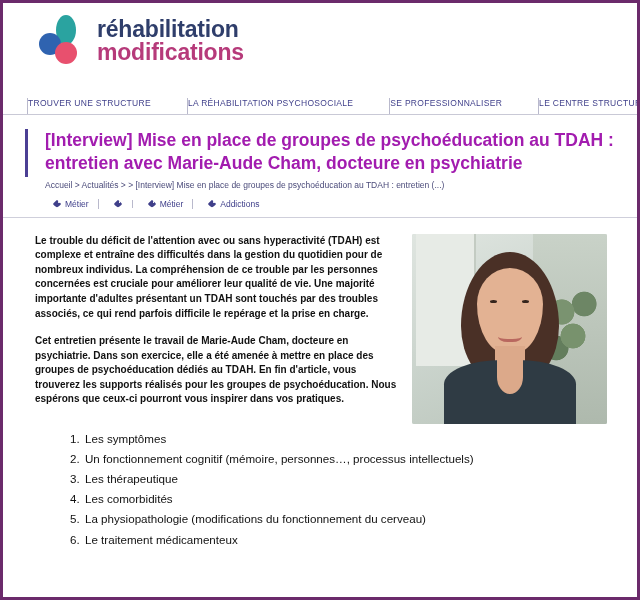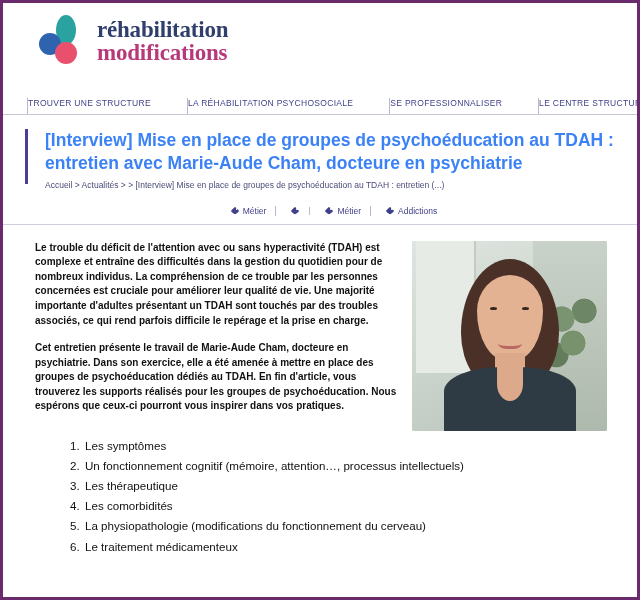"réhabilitation" .header { font-family: Liberation Serif, serif -> none }
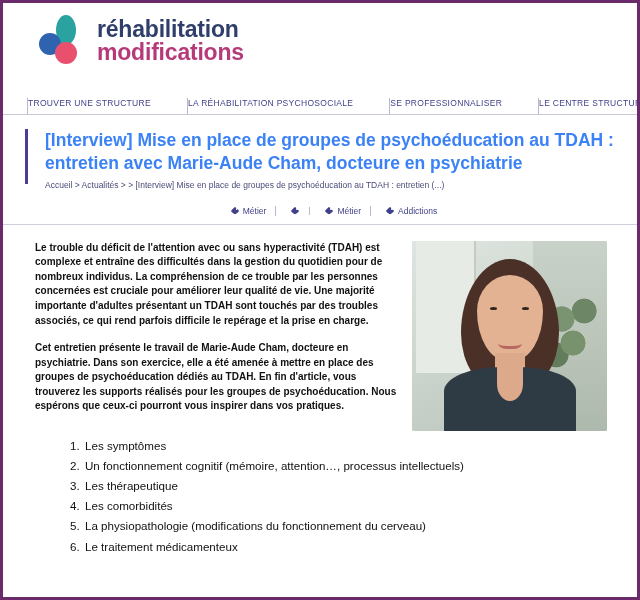"[Interview] Mise en place de" .page-title { color: #3b82f6 -> #a21caf }
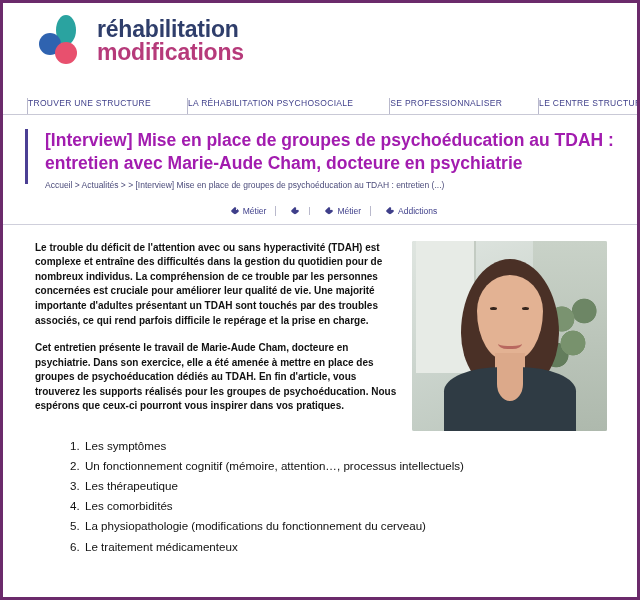"Accueil > Actualités > >" .breadcrumb { margin-bottom: 16px -> 9px }
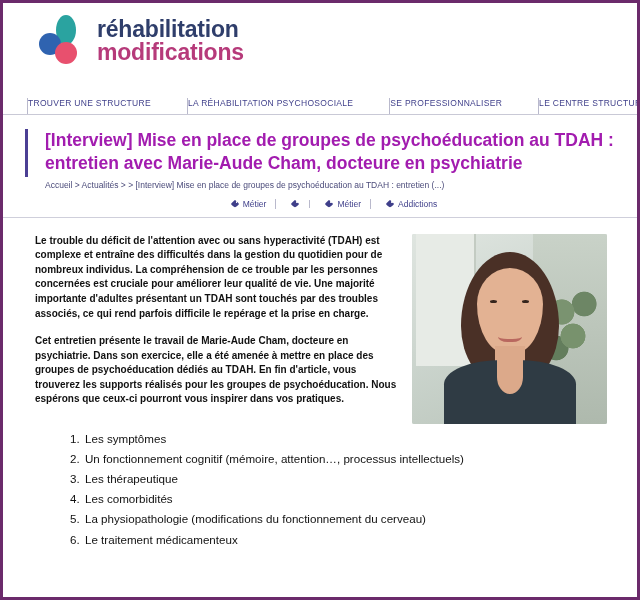"Métier" .tags { justify-content: center -> flex-start }
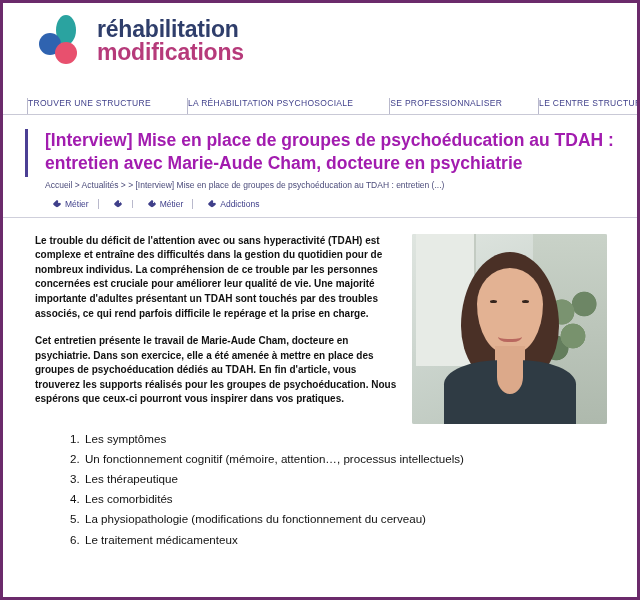"Un fonctionnement cognitif (mémoire," li { text: attention -> personnes }
